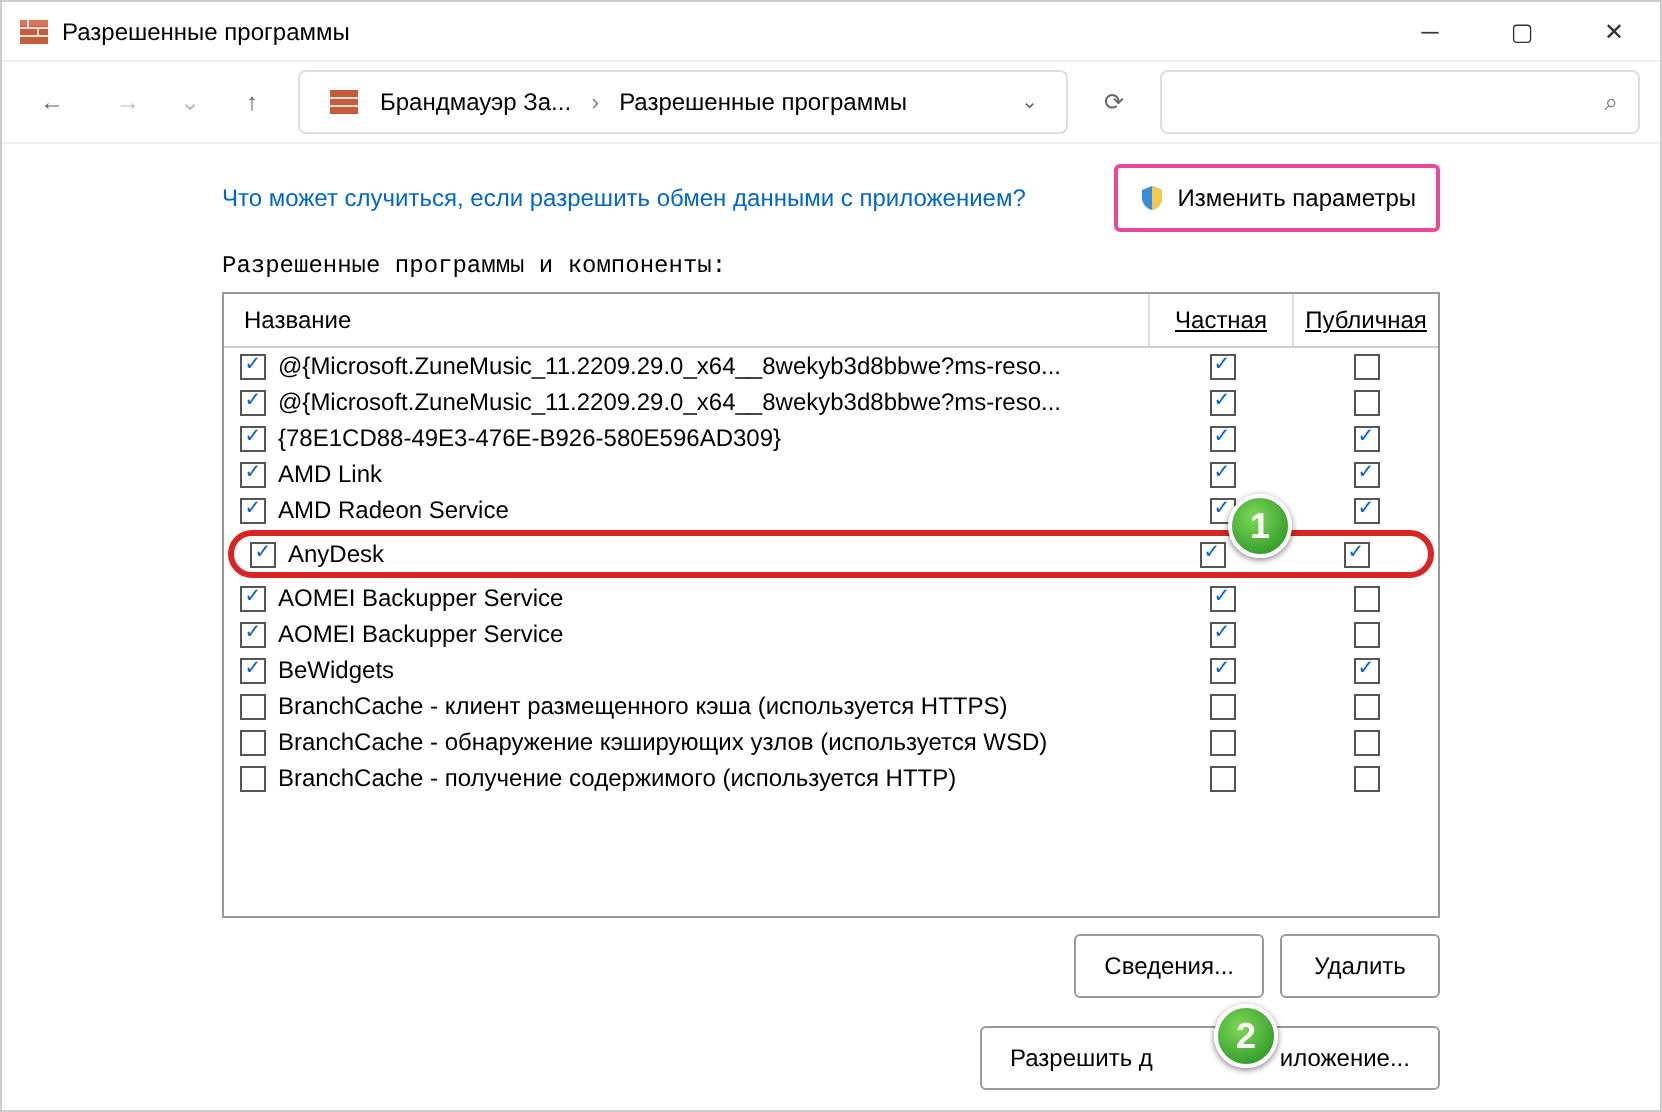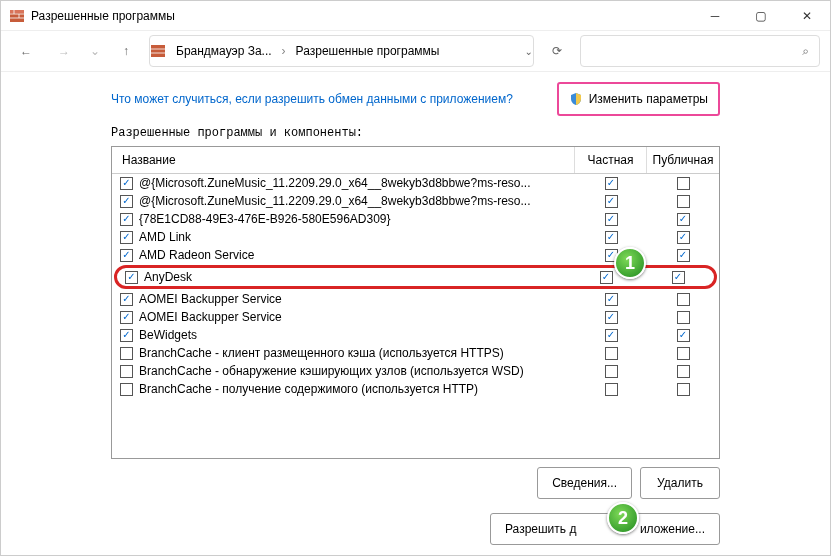"Брандмауэр За..." .breadcrumb { padding: 0 0 -> 0 14px }
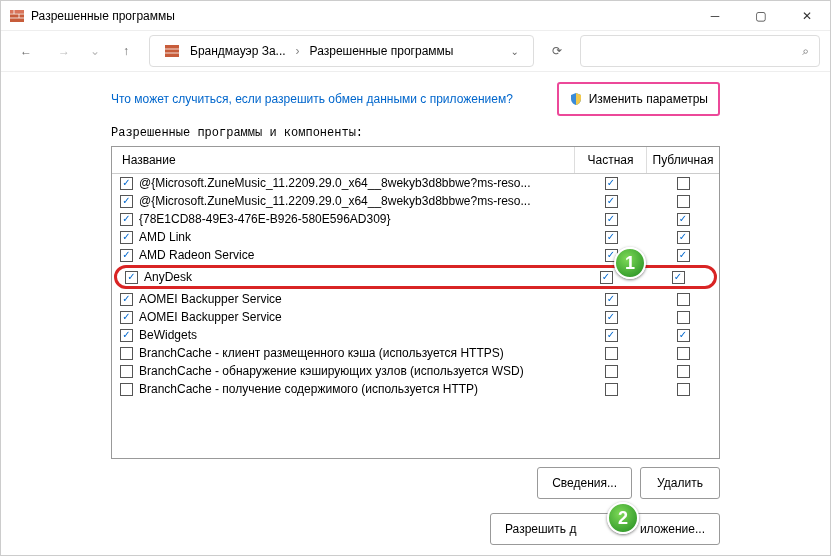"Частная" .list-head .col { text-decoration: none -> underline }
